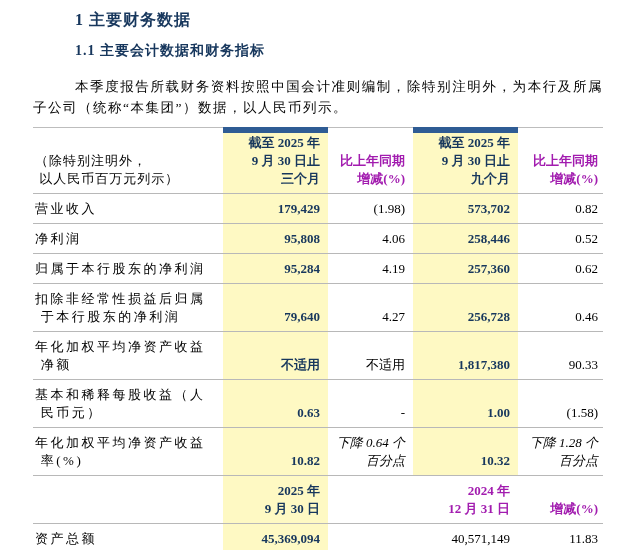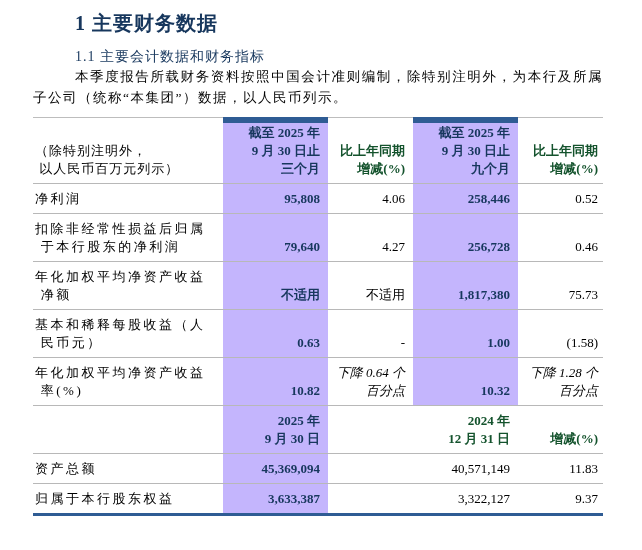"1 主要财务数据" .h1 { font-size: 20px -> 16px }
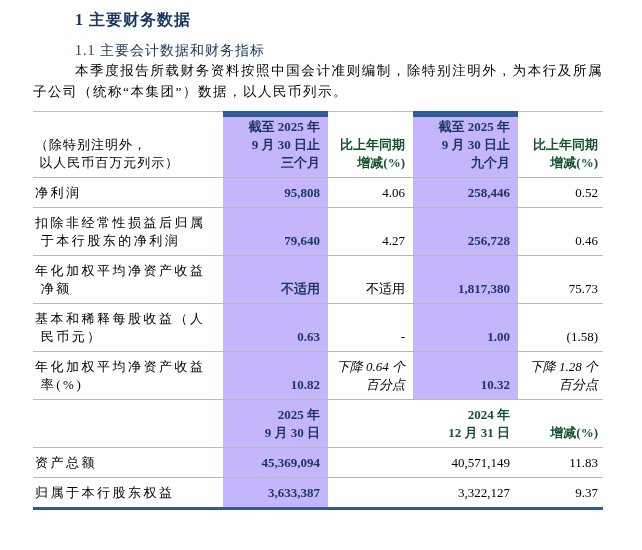"1.1 主要会计数据和财务指标" .h2 { font-weight: normal -> bold }
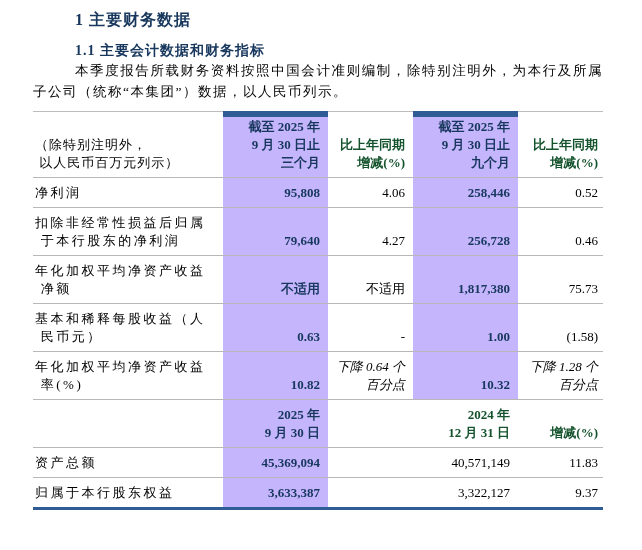"本季度报告所载财务资料按照中国会计准则编制，除特别注明外，为本行及所属子公司（统" .intro { margin: 0 0 0 0 -> 16px 0 0 0 }
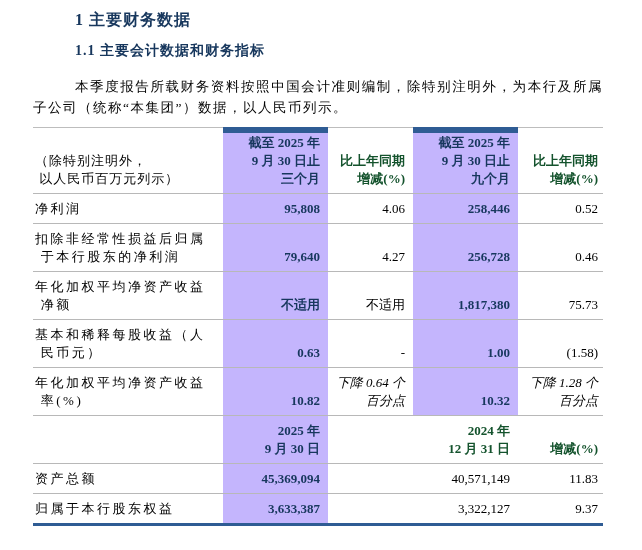"截至 2025 年" td.grey { background: #c4b5fd -> #fef9c3 }
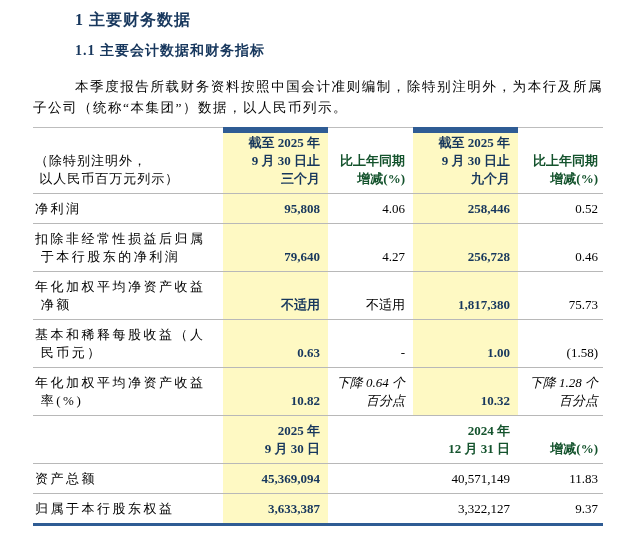"比上年同期" td.bold-blk { color: #14532d -> #a21caf }
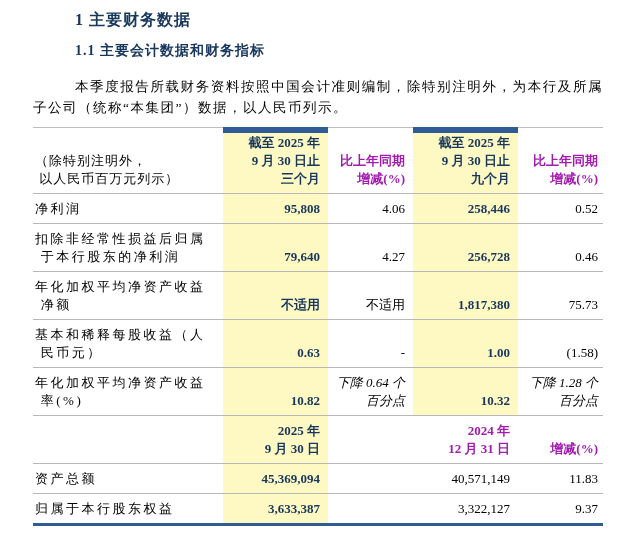"营业收入" tr { html: none -> <tr> <td>营业收入</td> <td>179,429</td> <td>(1.98)</td> <td>573,702</td> <td>0.82</td> </tr> }
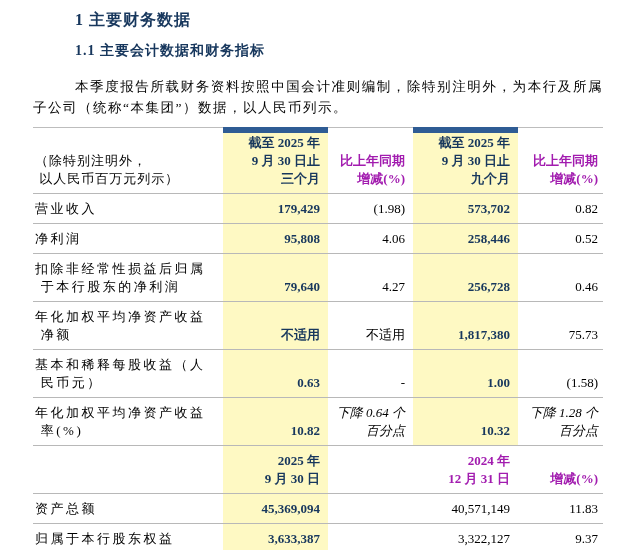"归属于本行股东的净利润" tr { html: none -> <tr> <td>归属于本行股东的净利润</td> <td>95,284</td> <td>4.19</td> <td>257,360</td> <td>0.62</td> </tr> }
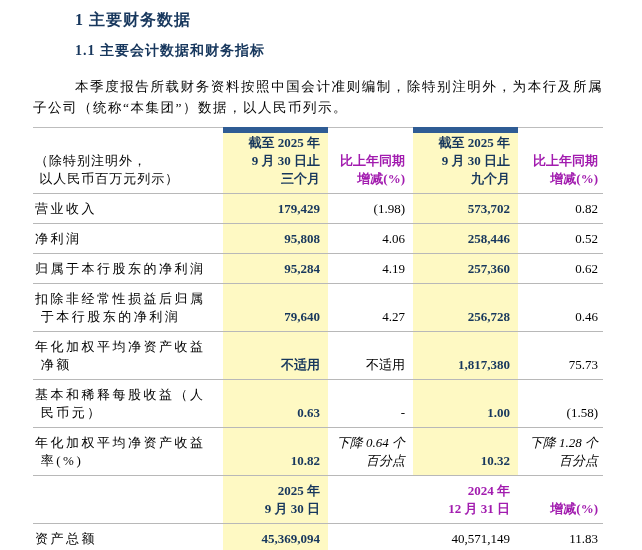"75.73" td.num { text: 75.73 -> 90.33 }
